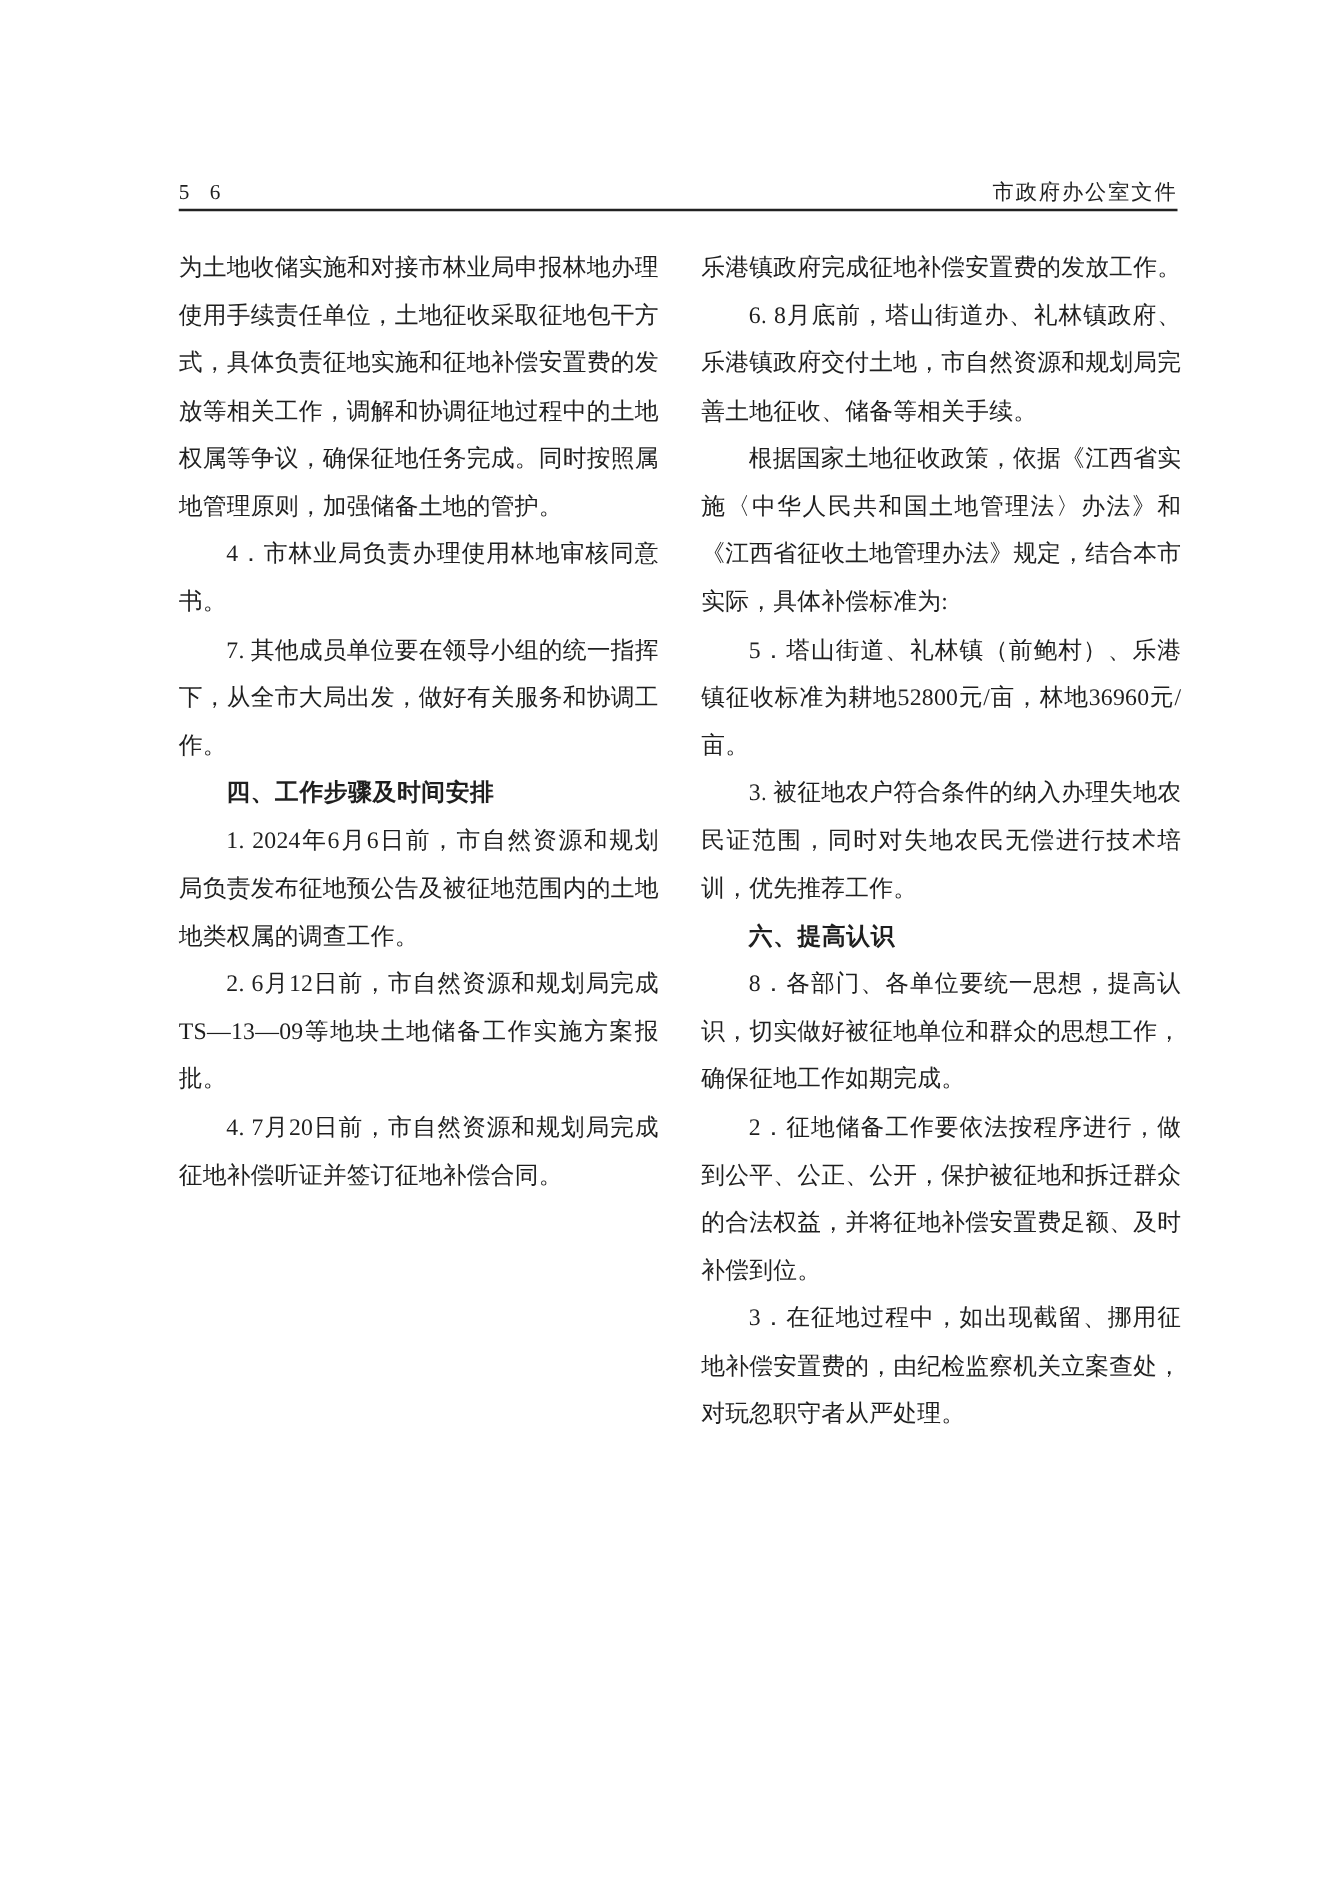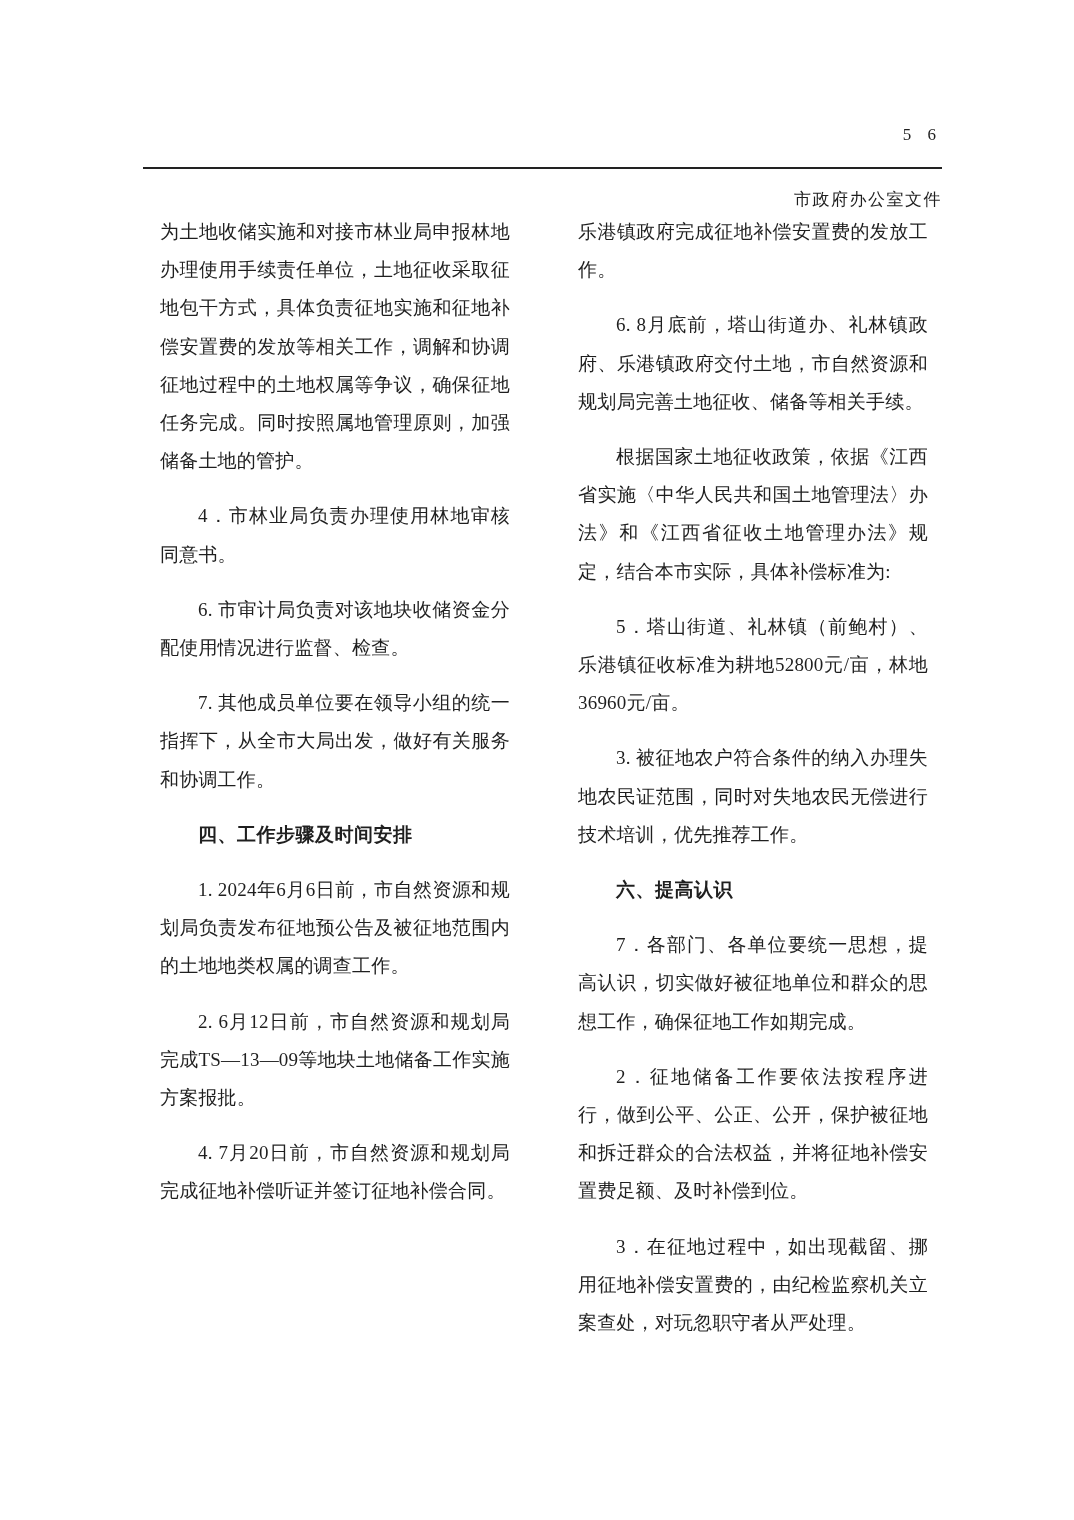"5 6" .header { flex-direction: column -> none }
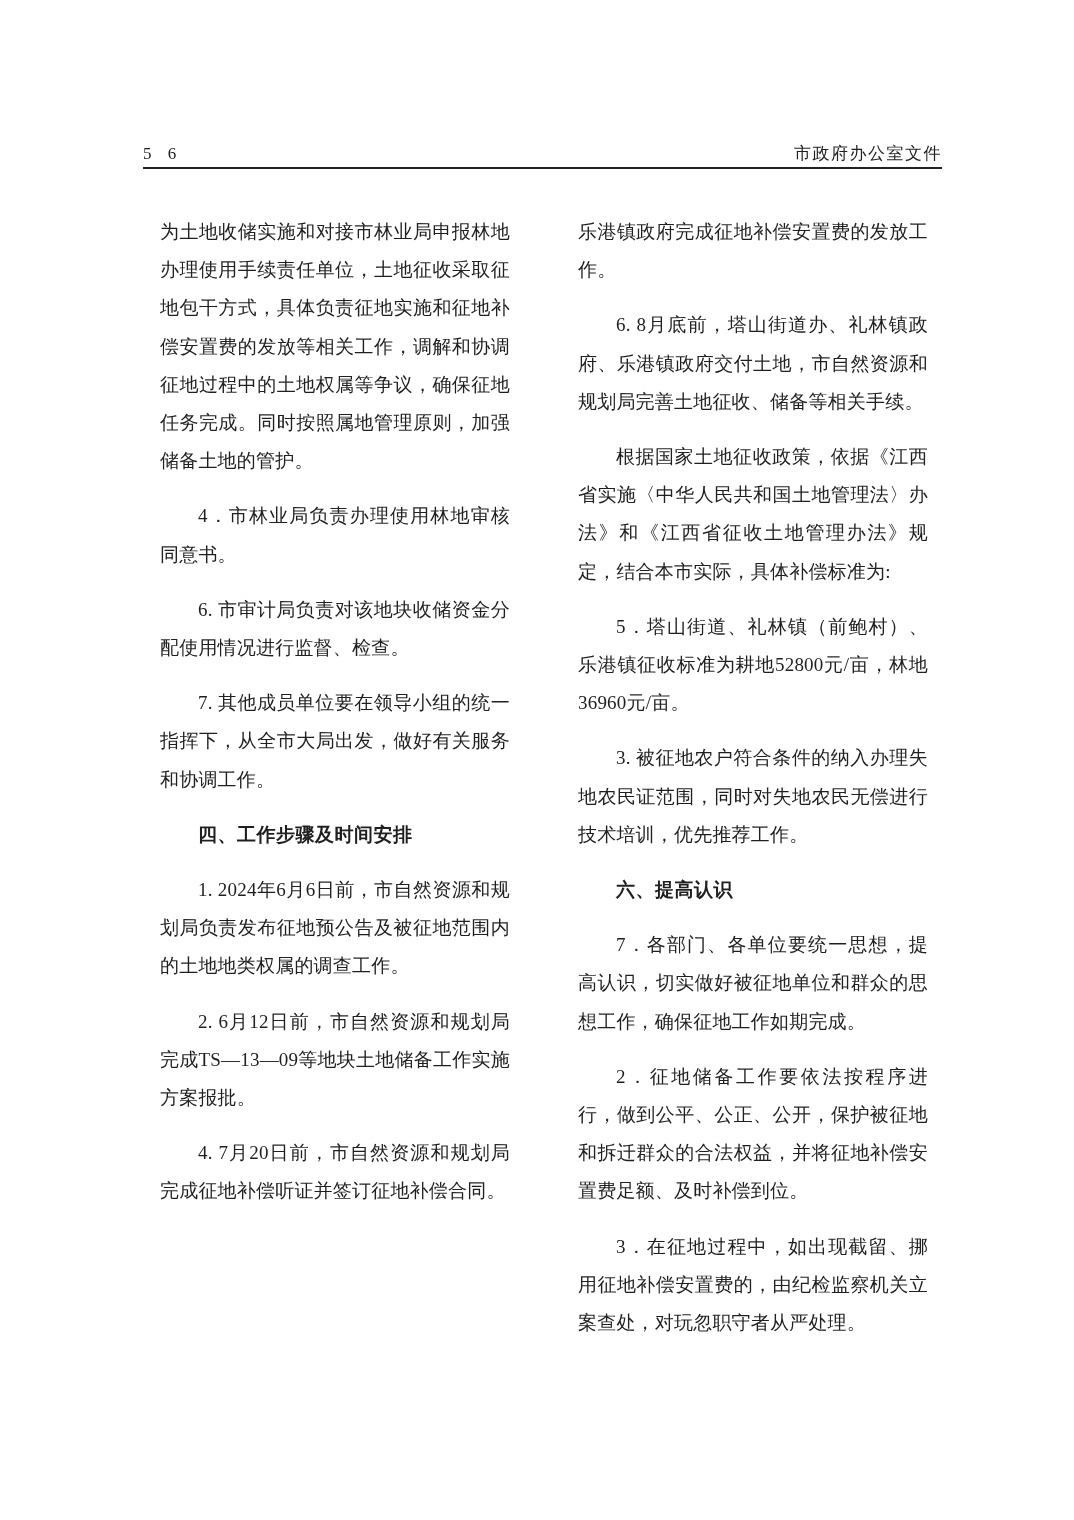"为土地收储实施和对接市林业局申报林地办理使用手续责任单位，土地征收采取征地包干方" .col p { margin: 17px -> 0 }
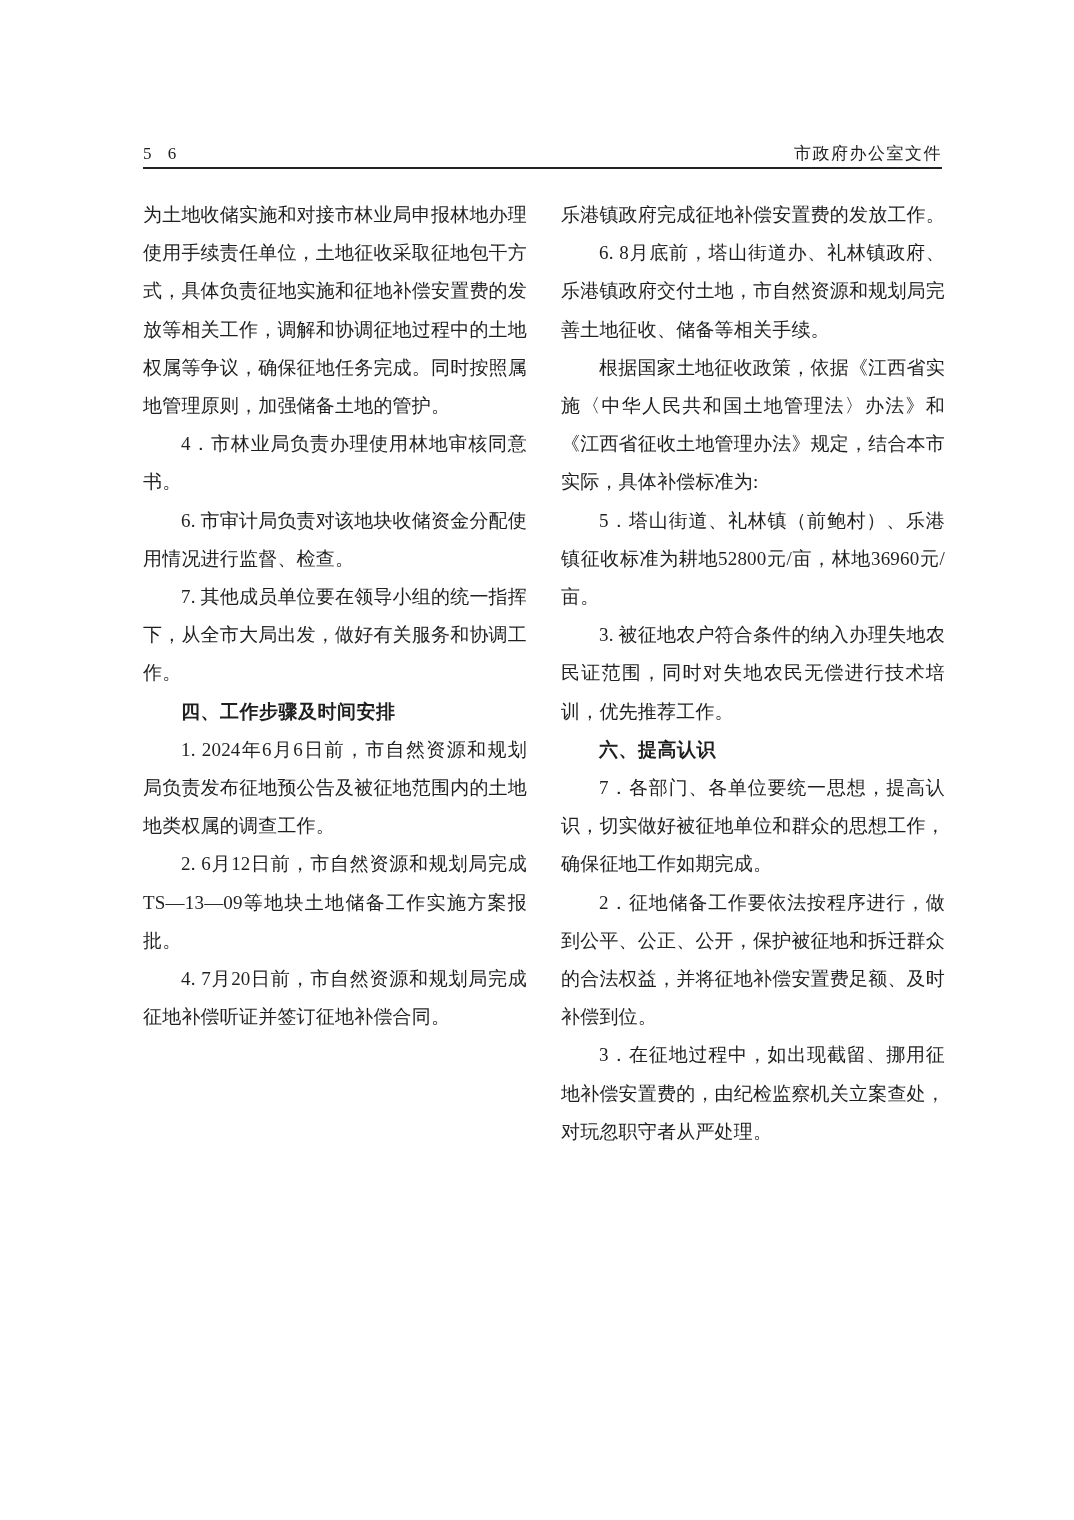"6. 市审计局负责对该地块收储资金分配使用情况进行监督、检查。" p.para { html: <p>6. 市审计局负责对该地块收储资金分配使用情况进行监督、检查。</p> -> none }
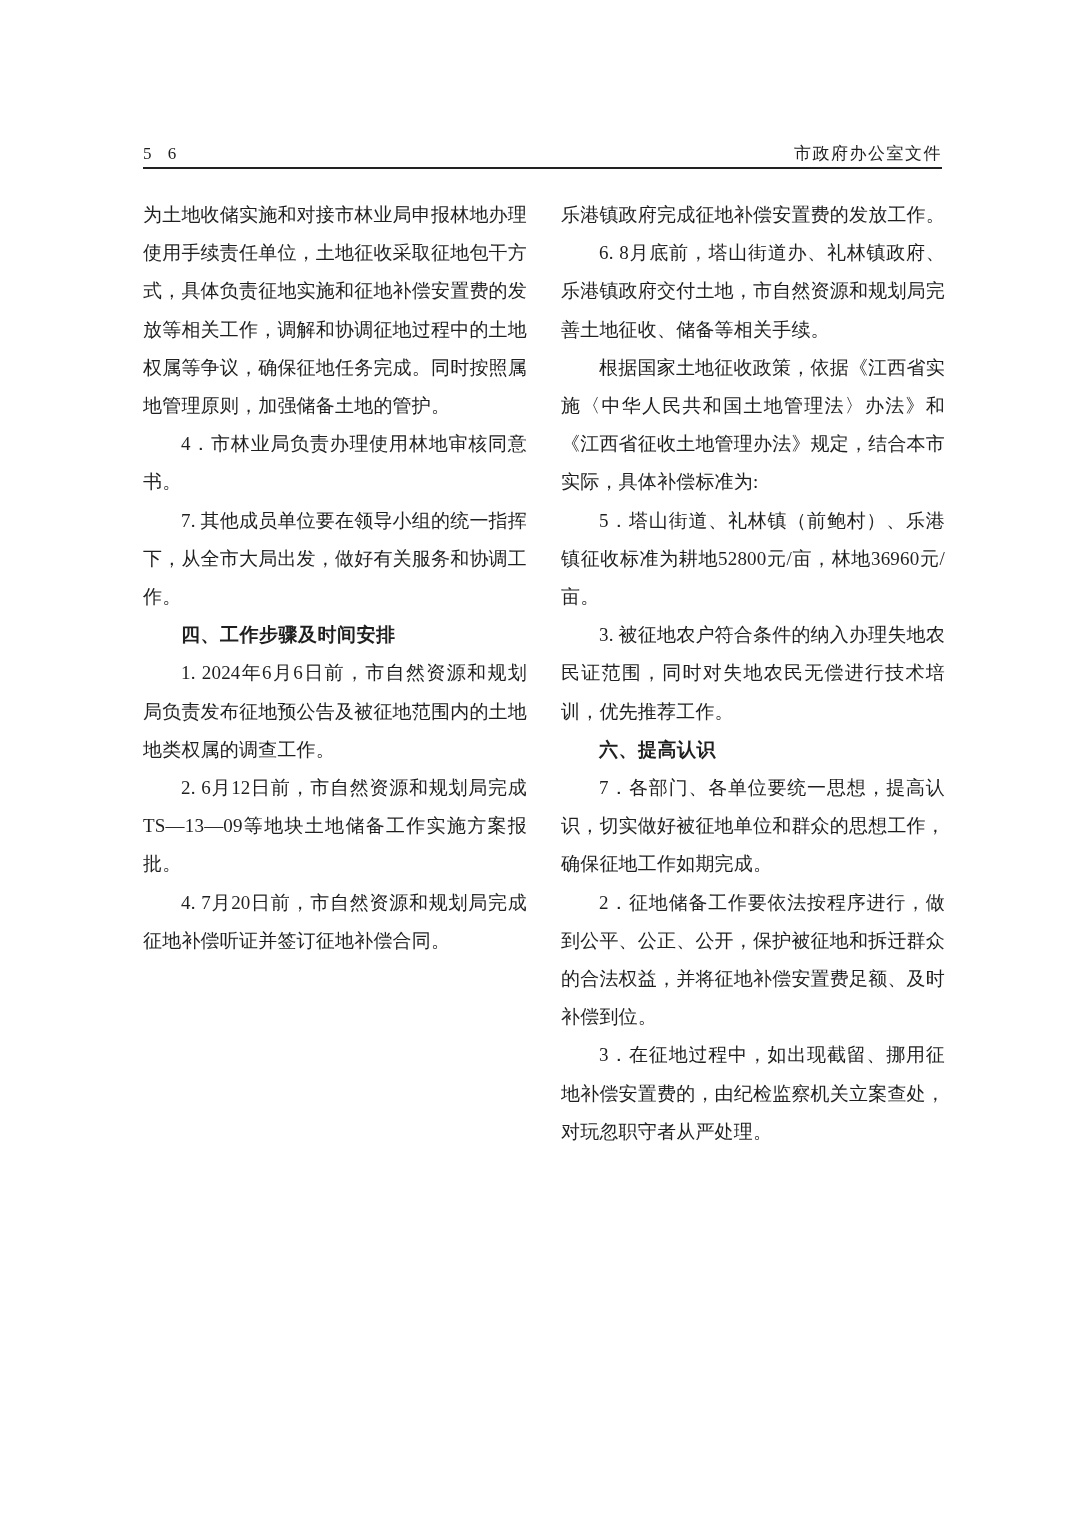"7．各部门、各单位要统一思想，提高认识，切实做好被征地单位和群众的思想工作，确保" p.para { text: 7 -> 8 }
